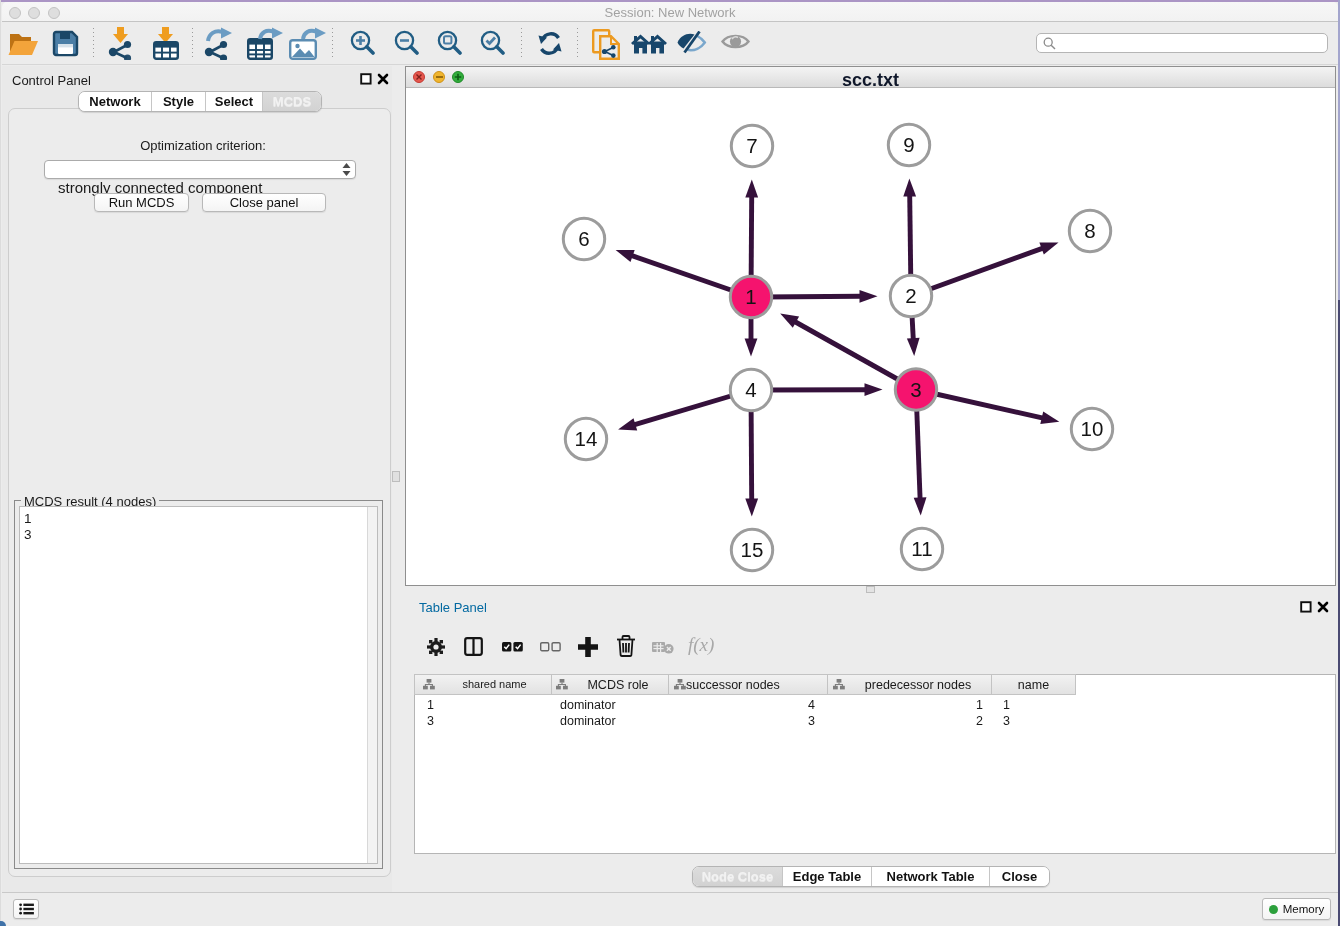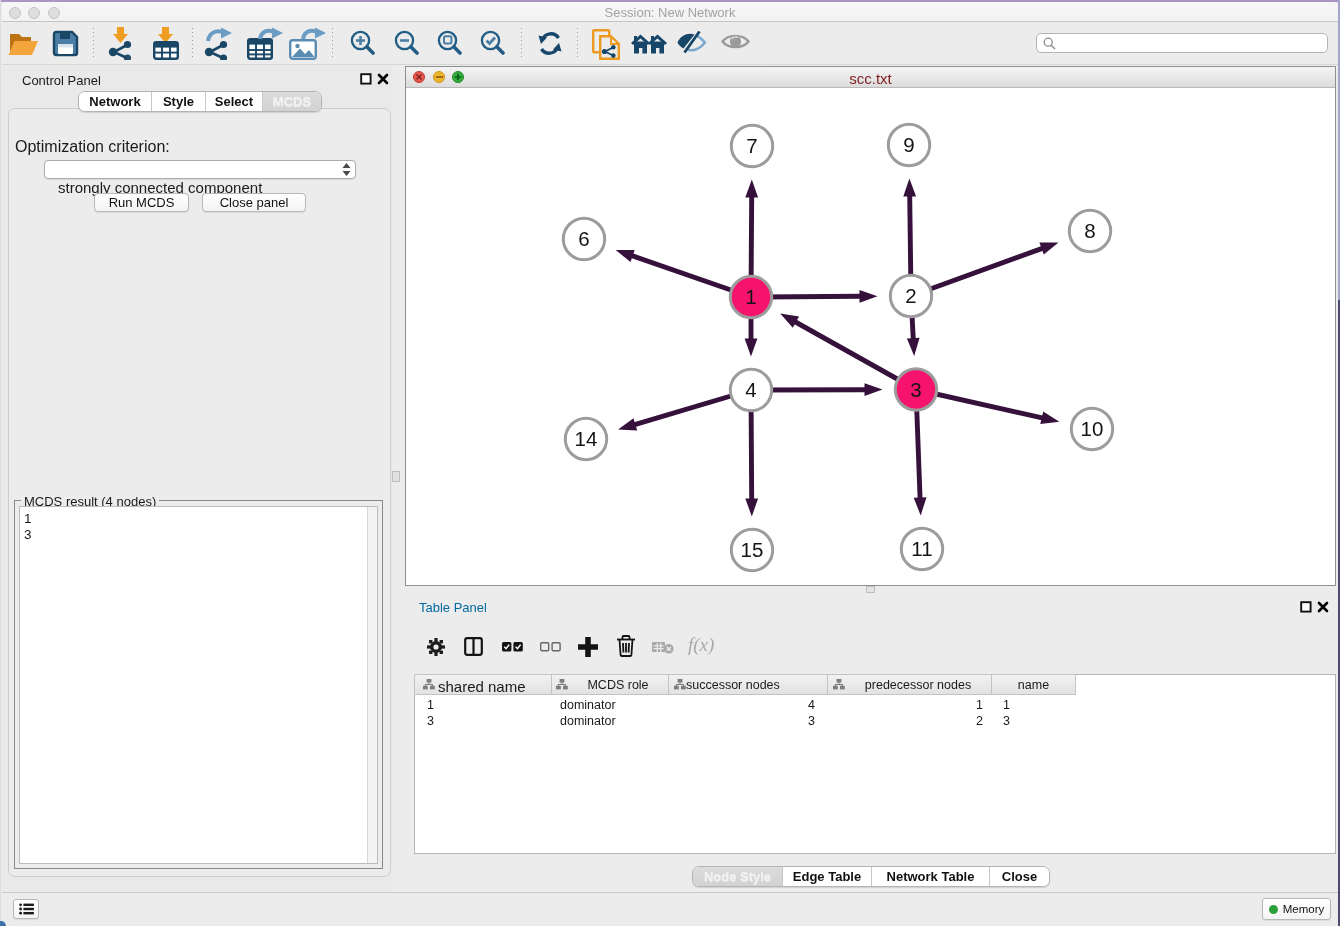"Control Panel" div.abs { left: 22px -> 12px }
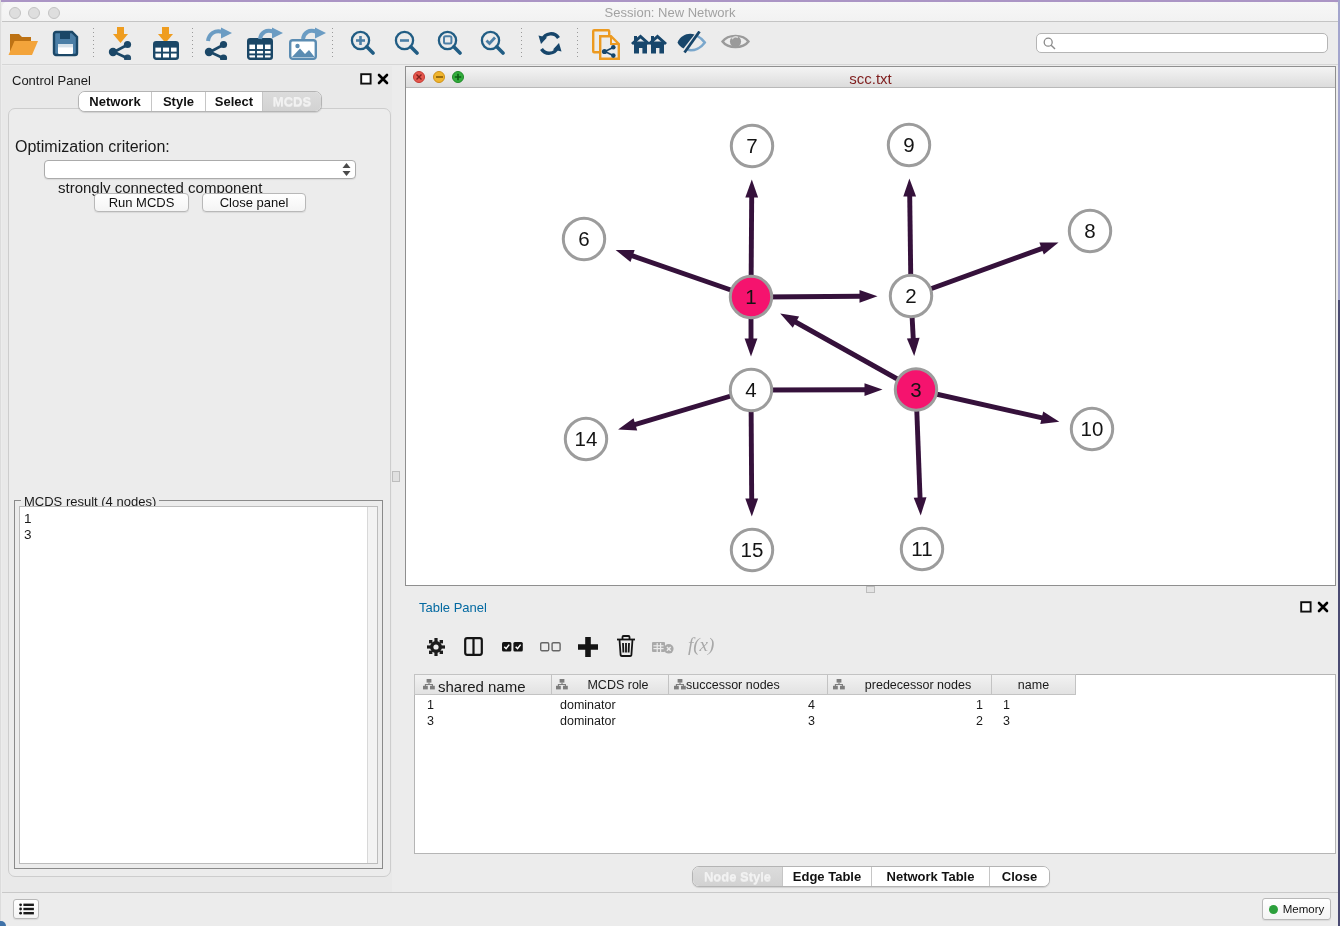"scc.txt" div.abs { color: #7f1d1d -> #0f172a; font-size: 15px -> 18px; font-weight: normal -> bold }
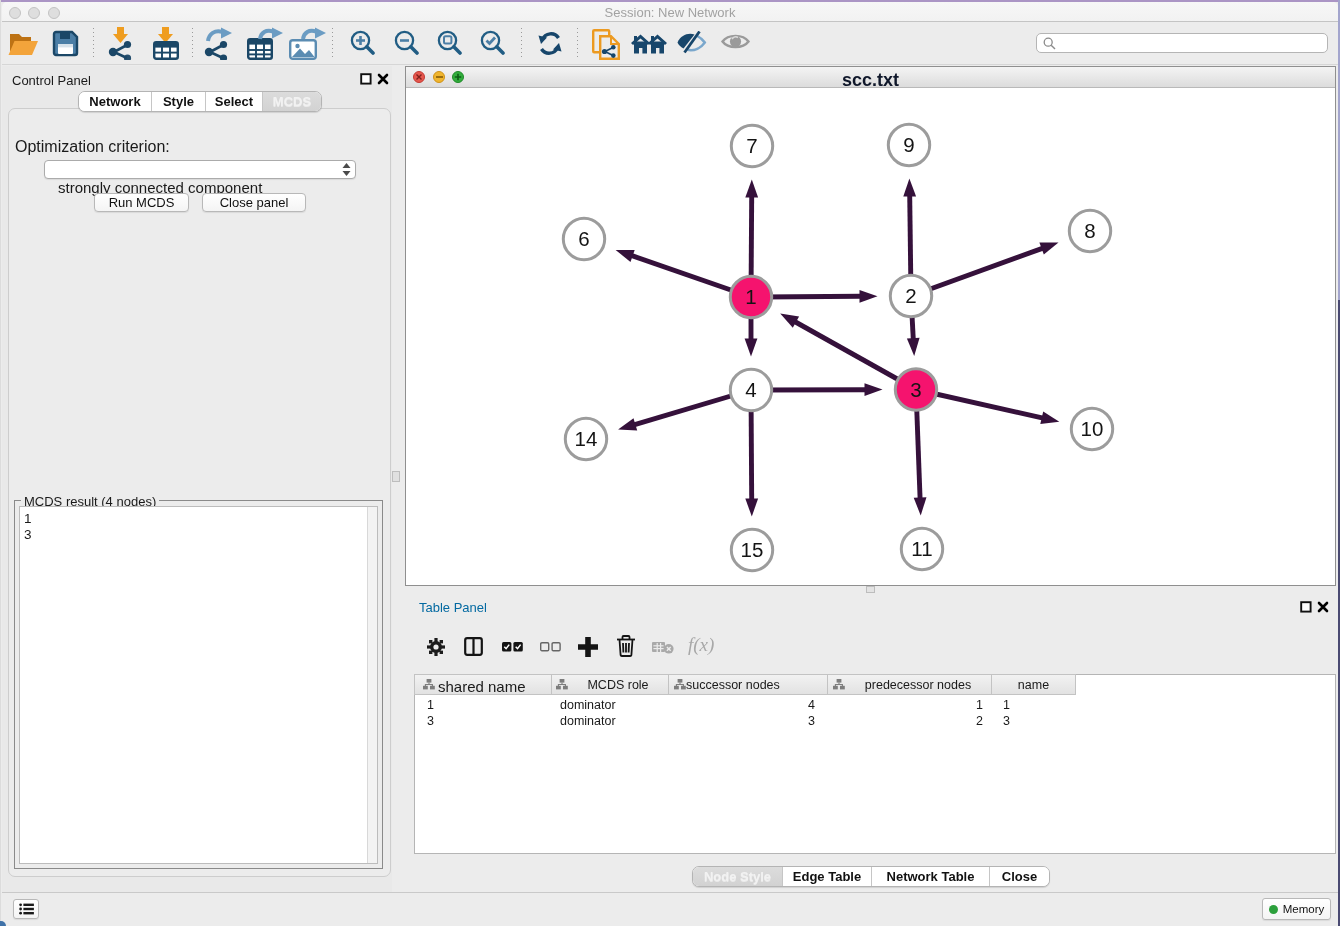"Optimization criterion:" div.abs { font-size: 16px -> 13px; left: 15px -> 4px; text-align: none -> center }
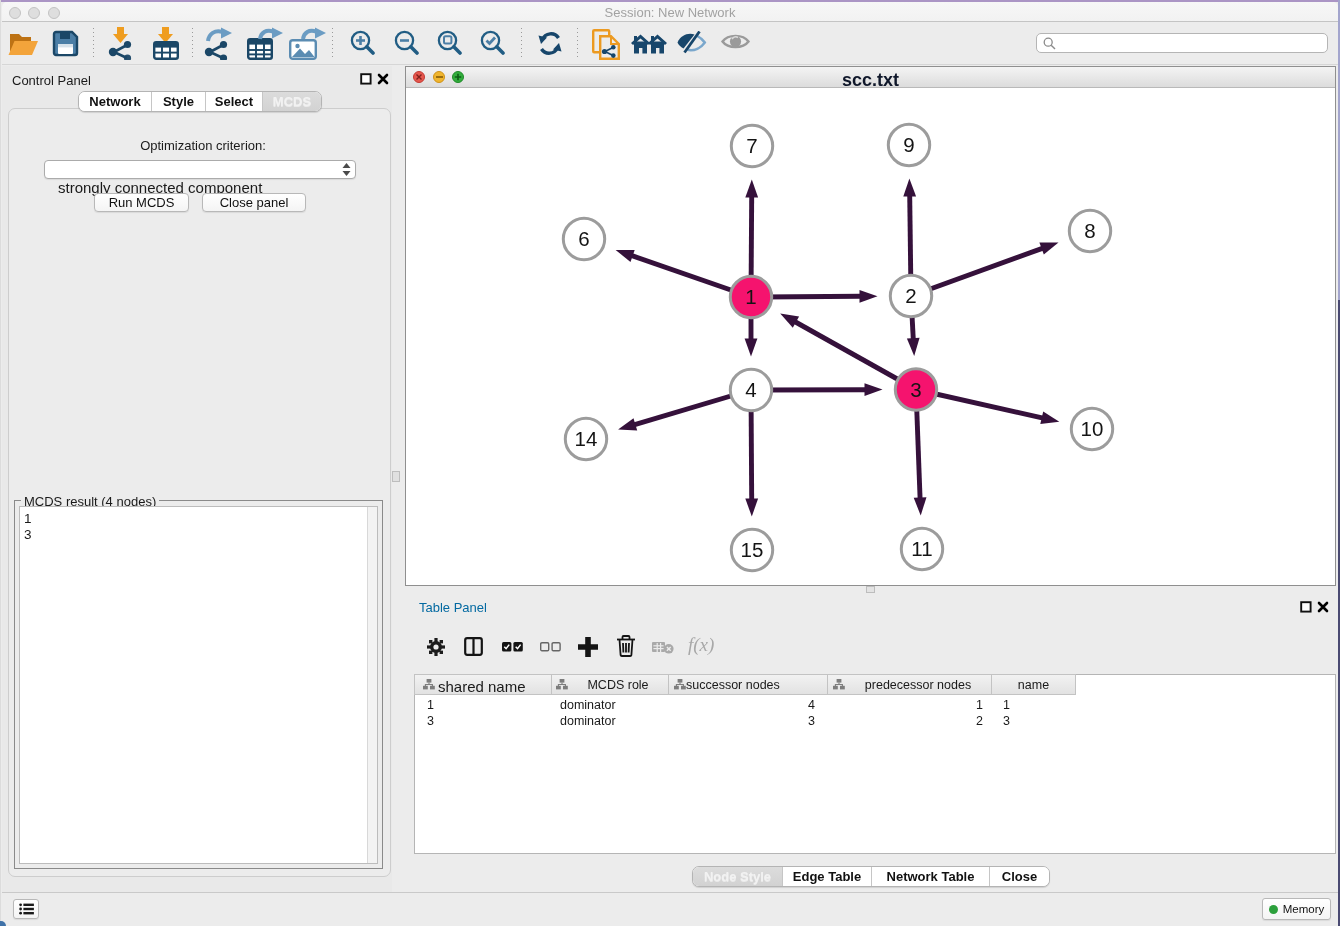"Close panel" div.btn { width: 104px -> 124px }
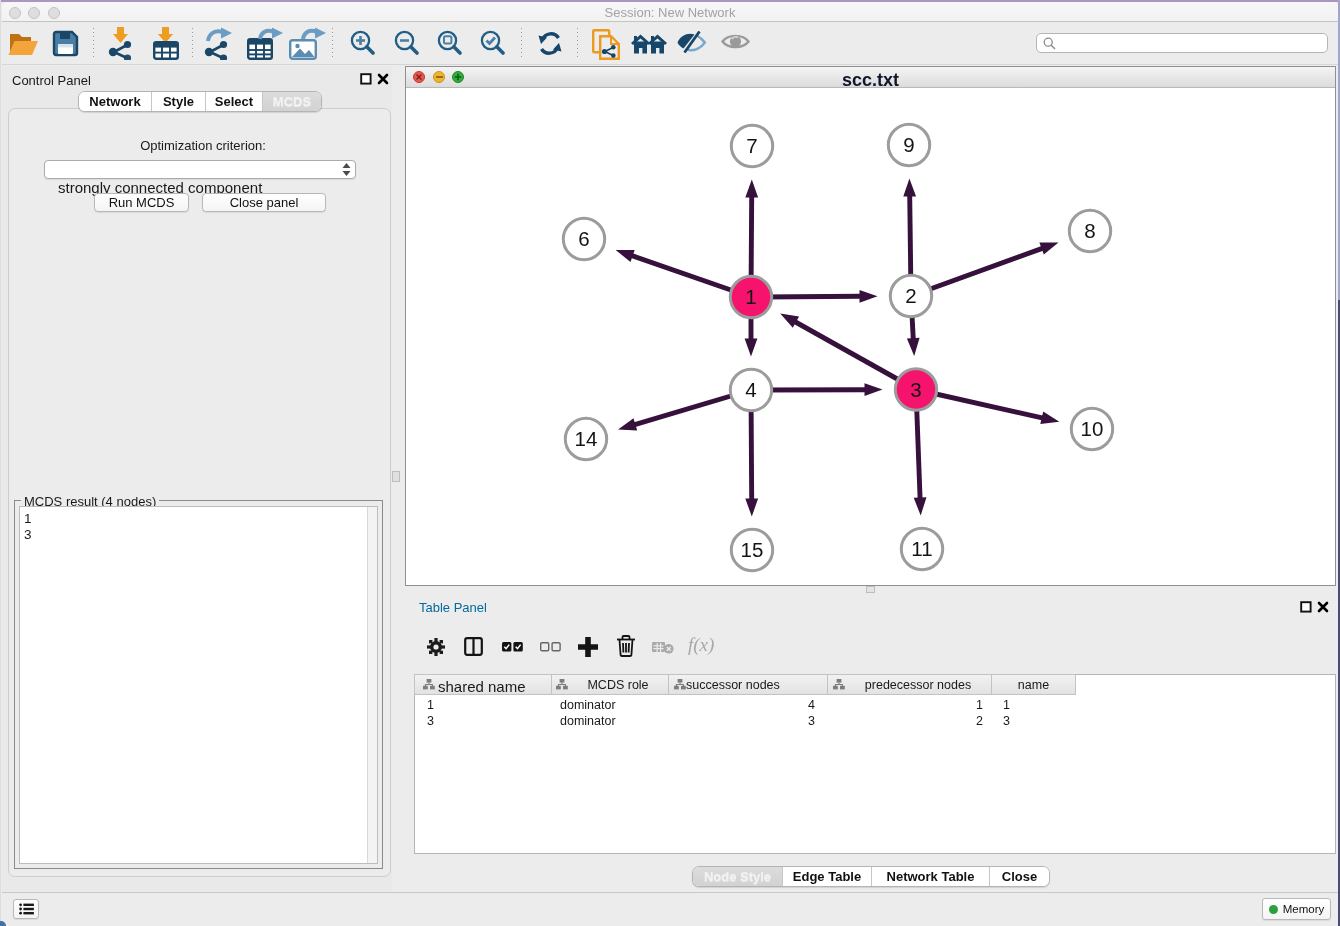"shared name" div.abs { font-size: 15px -> 11px; text-align: none -> center }
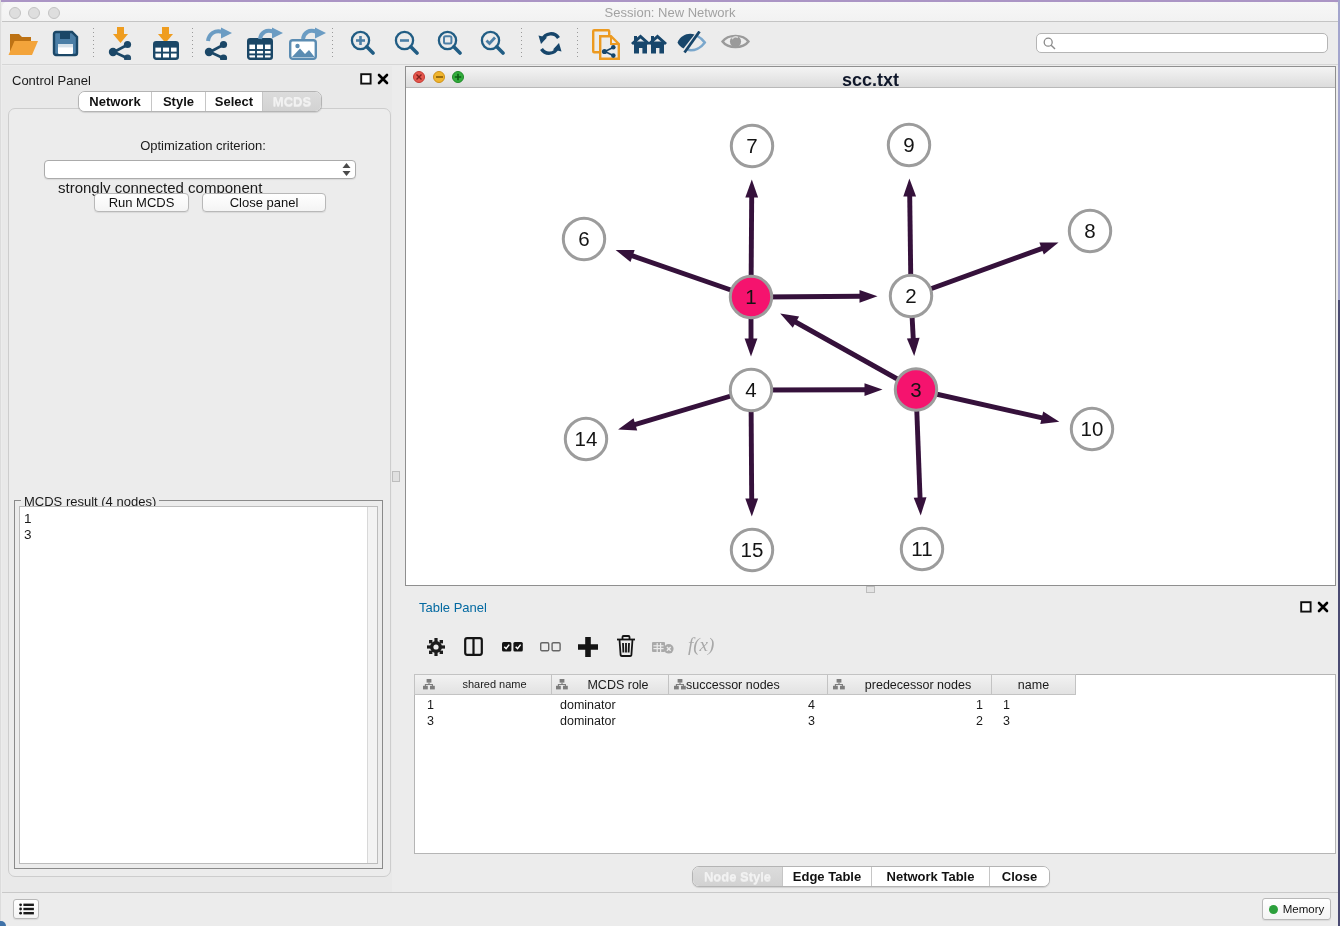"Node Style" div.tab { text: Style -> Close }
